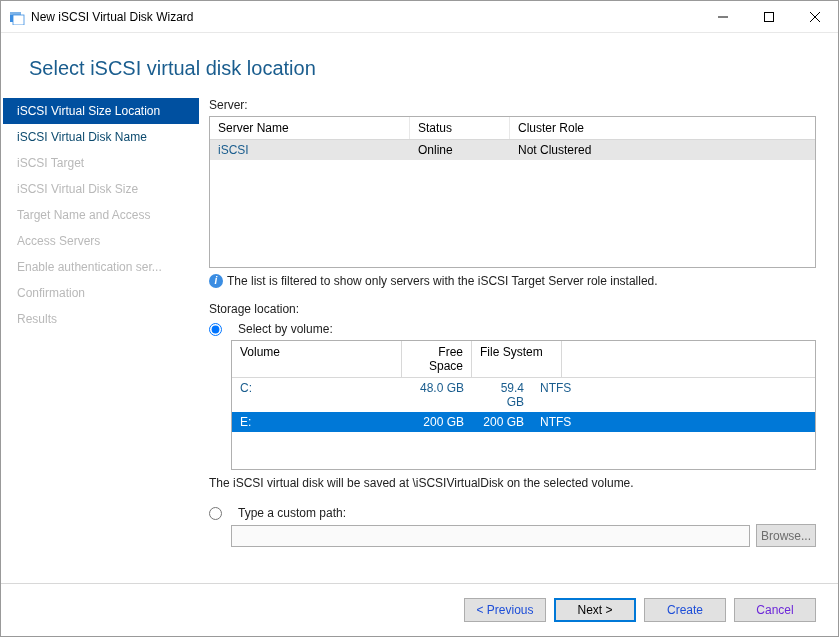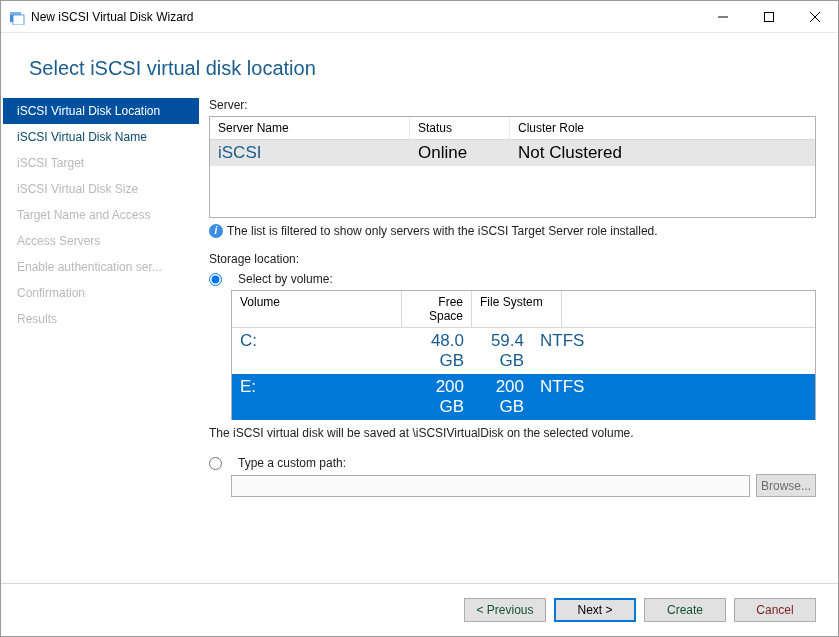"iSCSI Virtual Disk Location" div.step { text: Disk -> Size }
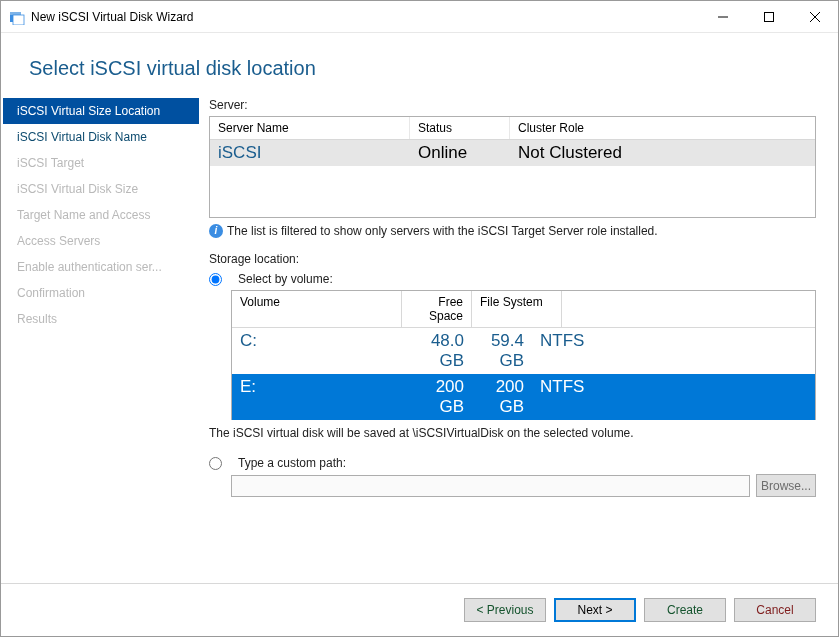"Server Name" .server-grid { height: 102px -> 152px }
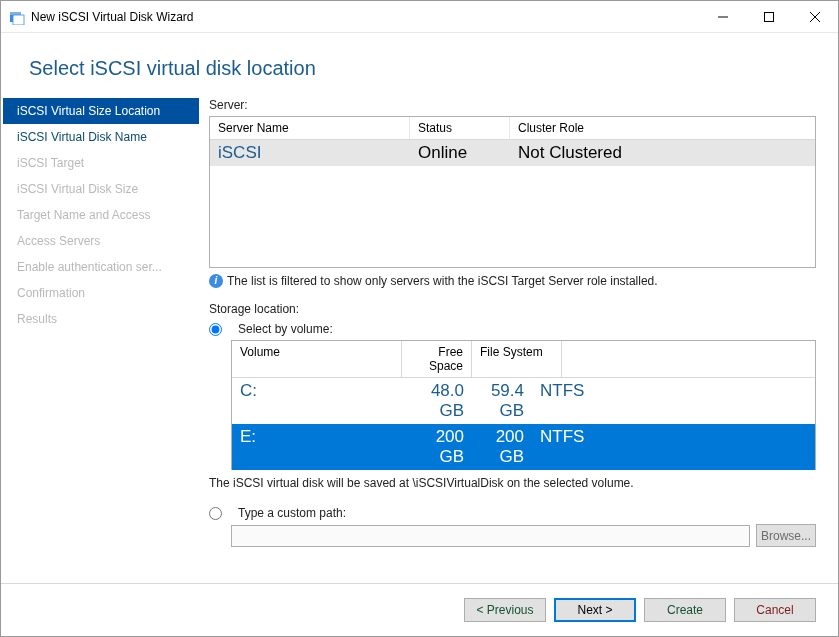"iSCSI" .grid-row .cell { font-size: 17px -> 12px }
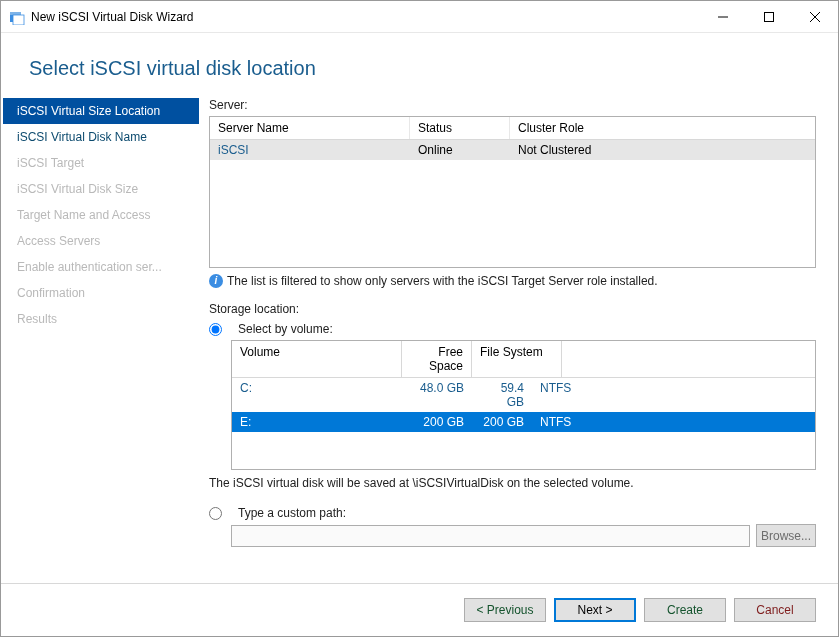"< Previous" .wiz-btn { color: #14532d -> #1d4ed8 }
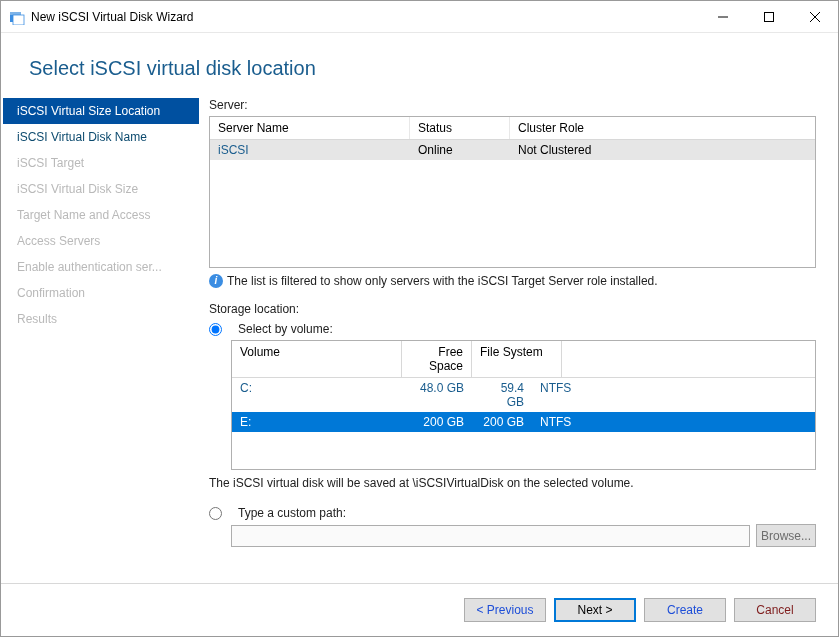"Cancel" .wiz-btn.enabled { color: #7f1d1d -> #6d28d9 }
